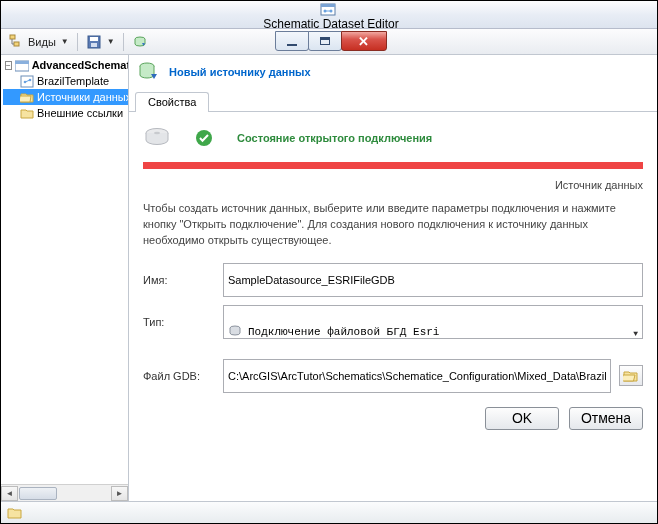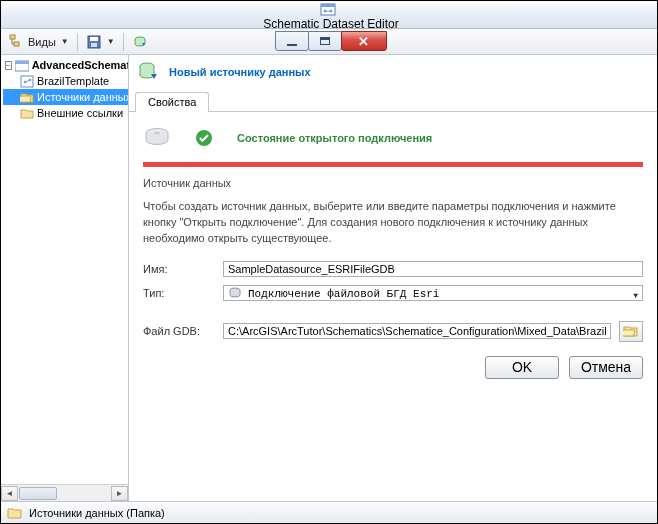"Состояние открытого подключения" .status-row { border-bottom: 5px solid #ef4444 -> 7px solid #ef4444 }
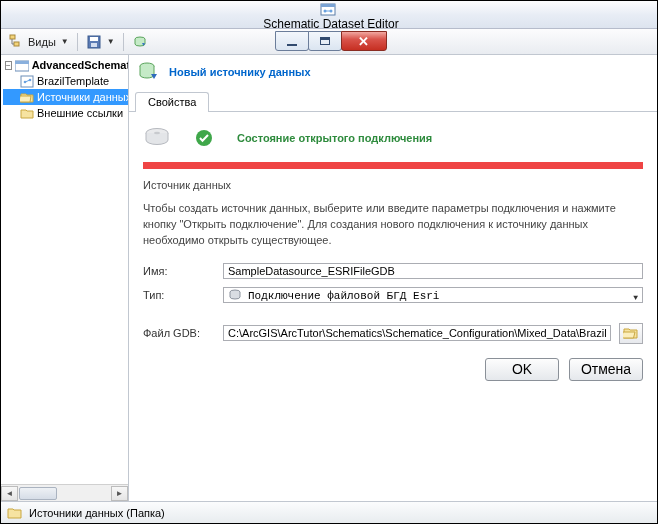"Источник данных" .section-title { margin: 10px 0 10px 0 -> 10px 0 10px 16px; text-align: none -> right }
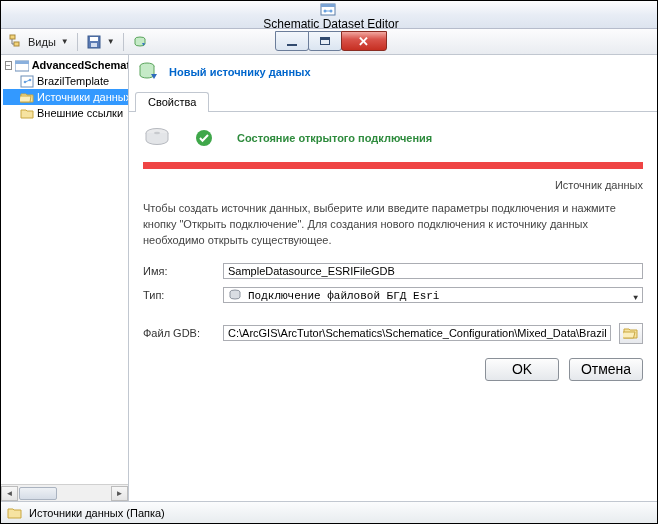"SampleDatasource_ESRIFileGDB" .form-row input.text, .form-row .select { height: 16px -> 34px }
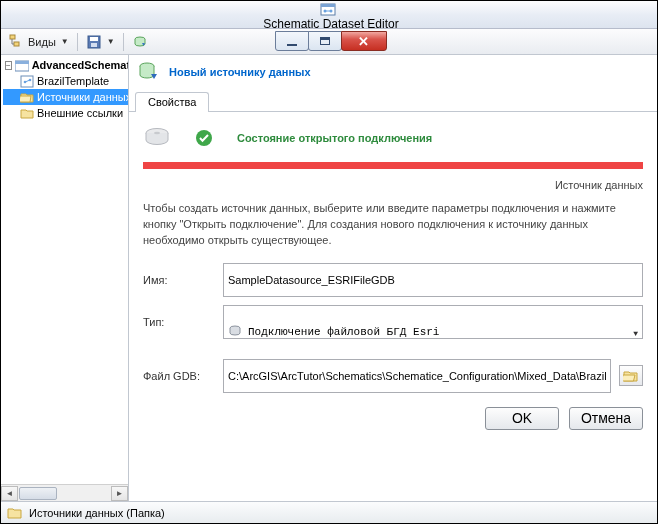"Источники данных (Папка)" span { html: <span>Источники данных (Папка)</span> -> none }
